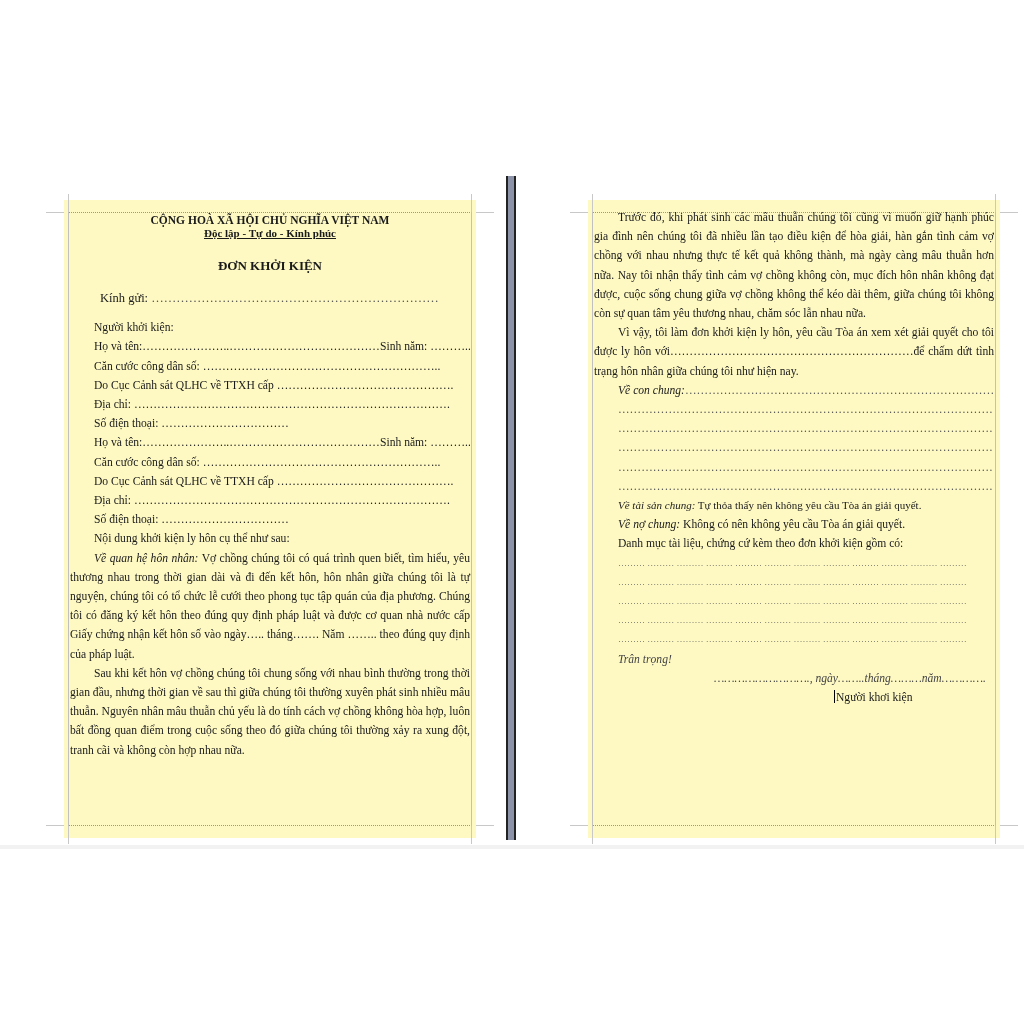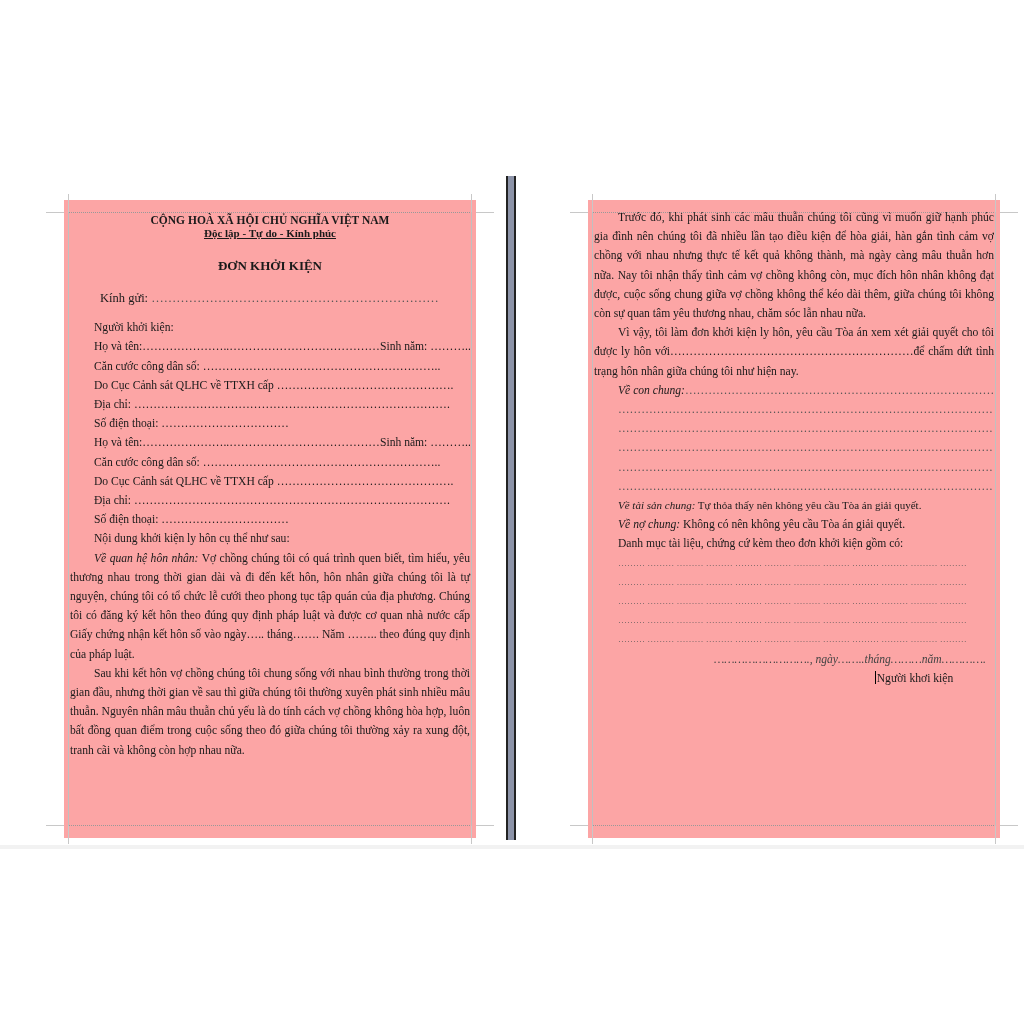"CỘNG HOÀ XÃ HỘI CHỦ" .page { background: #fca5a5 -> #fef9c3 }
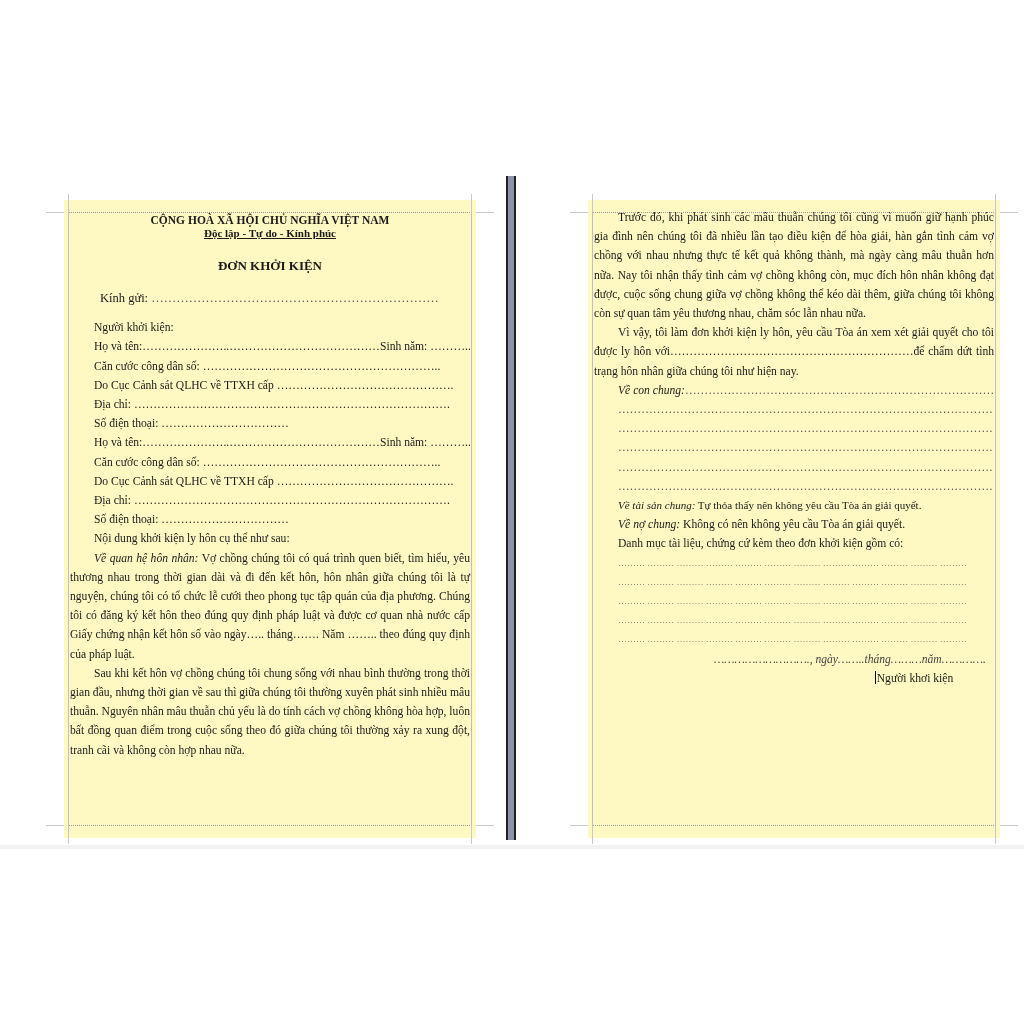"Trân trọng!" div.pad { html: none -> <div>Trân trọng!</div> }
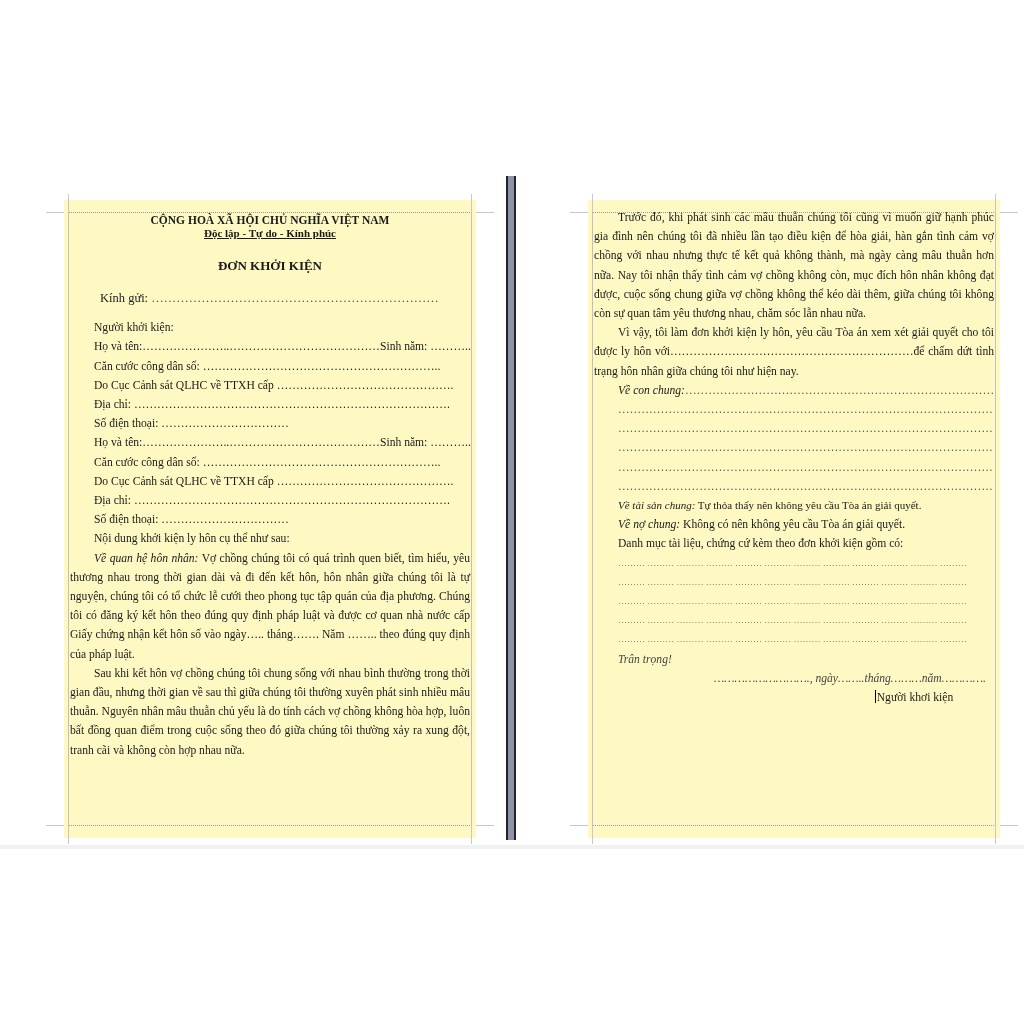"Người khơi kiện" div.b { text-align: center -> none }
